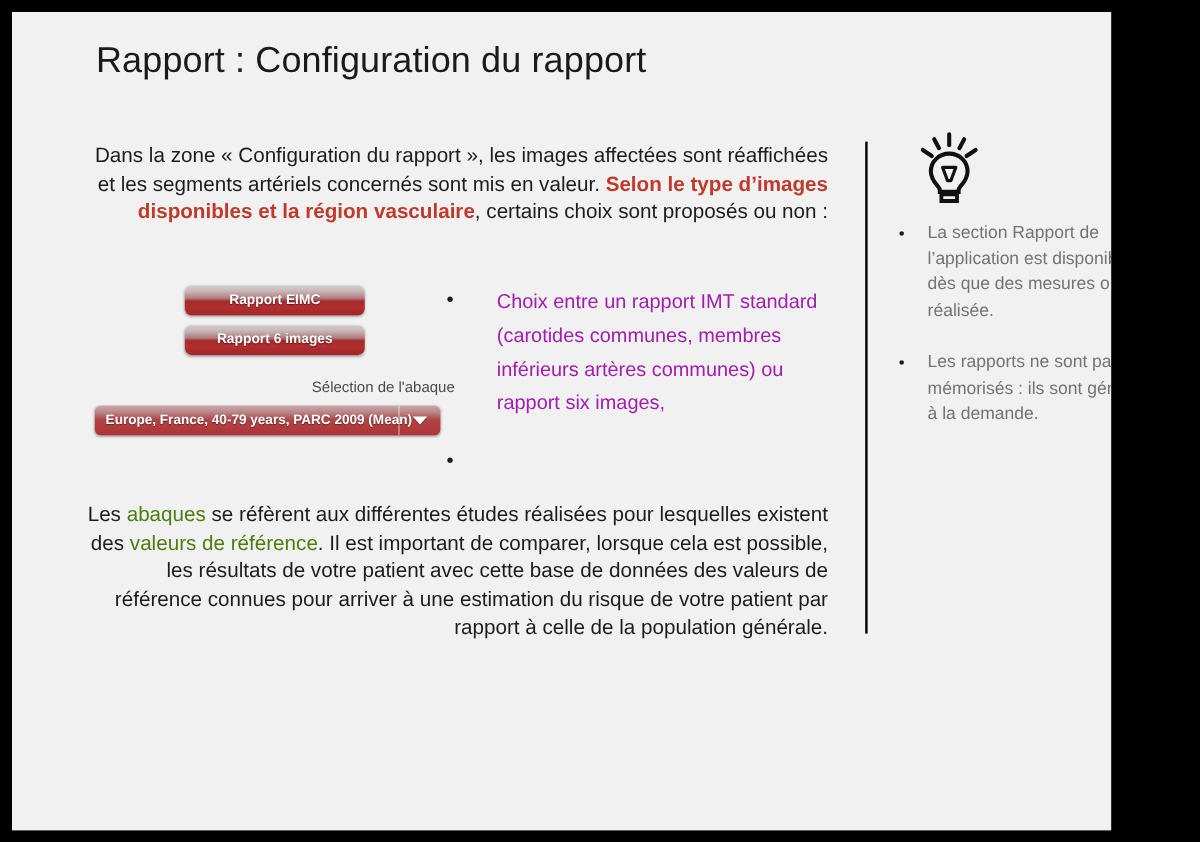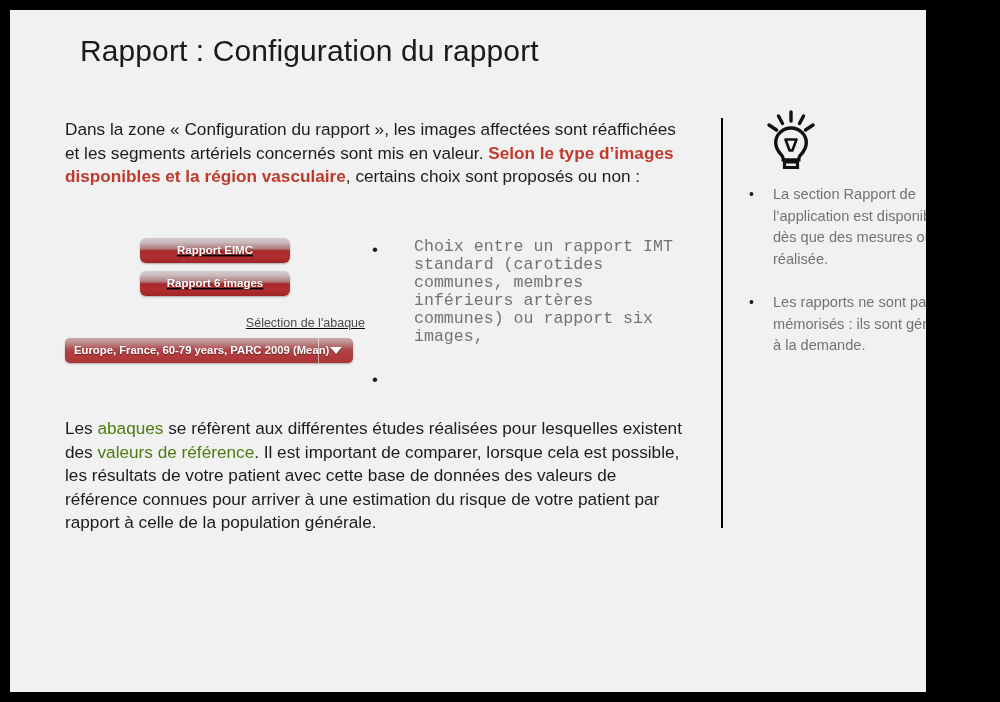"Dans la zone « Configuration" .body-paragraph { text-align: left -> right }
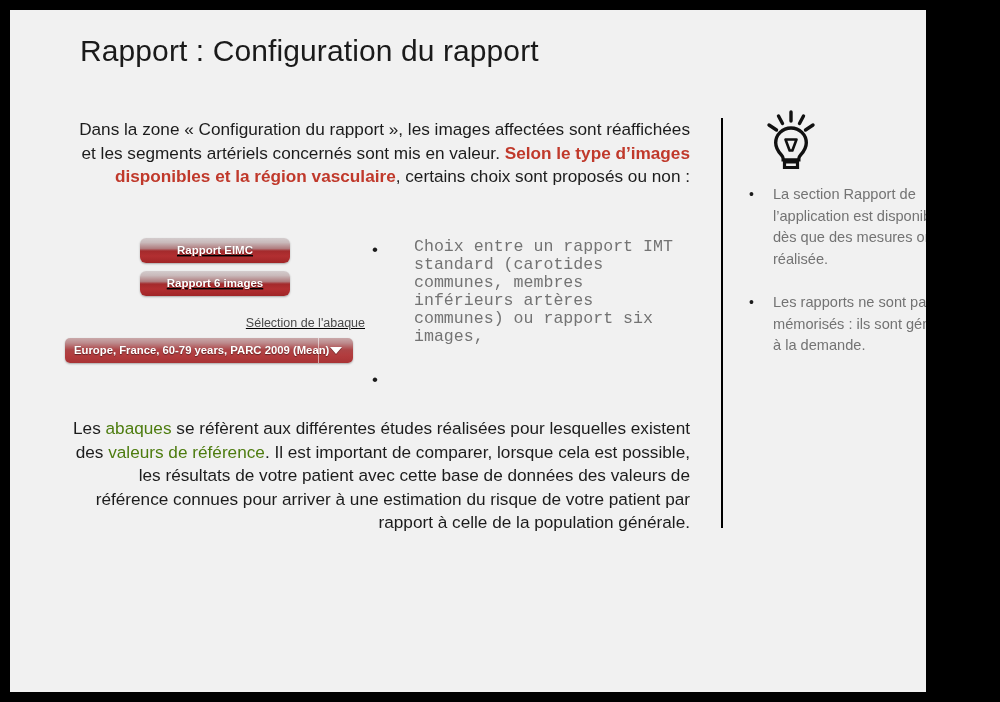"Rapport EIMC" #widget-group { left: 55px -> 69px; text-decoration: underline -> none }
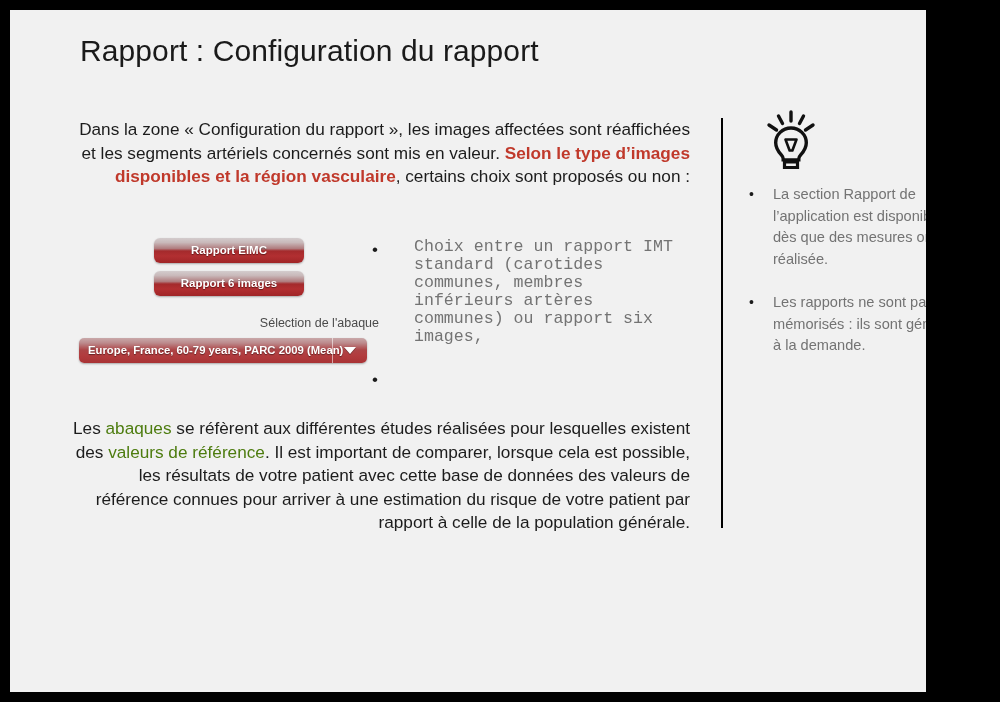"Choix entre un rapport IMT" .choice-text { color: #737373 -> #a21caf; font-family: Liberation Mono, monospace -> none; line-height: 18px -> 28px }
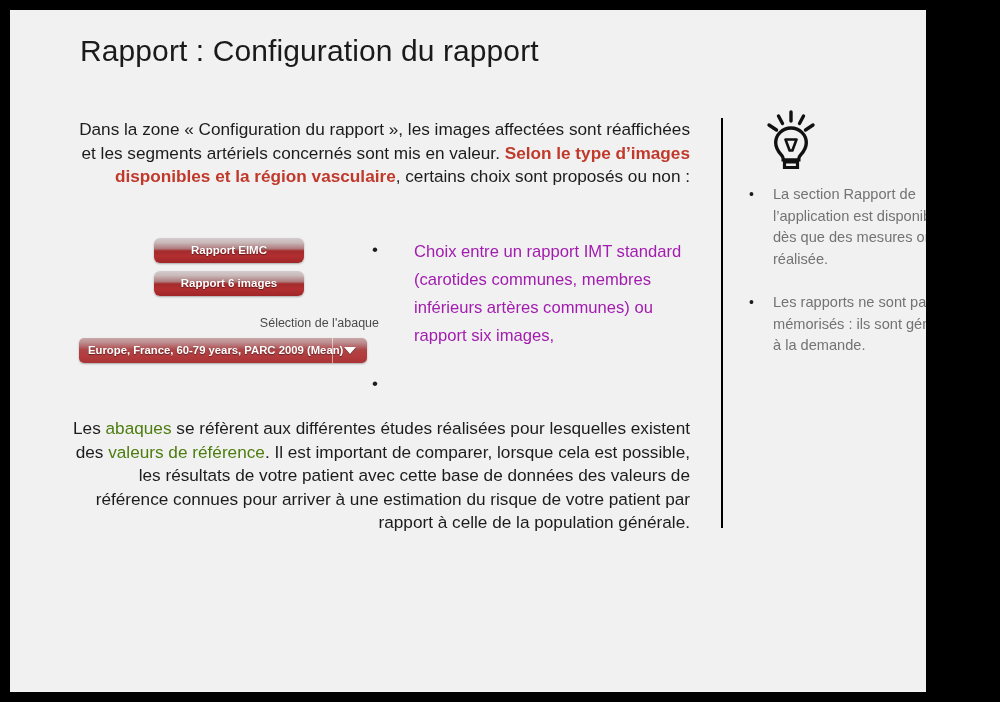"Europe, France, 60-79 years, PARC" span { text: 60-79 -> 40-79 }
